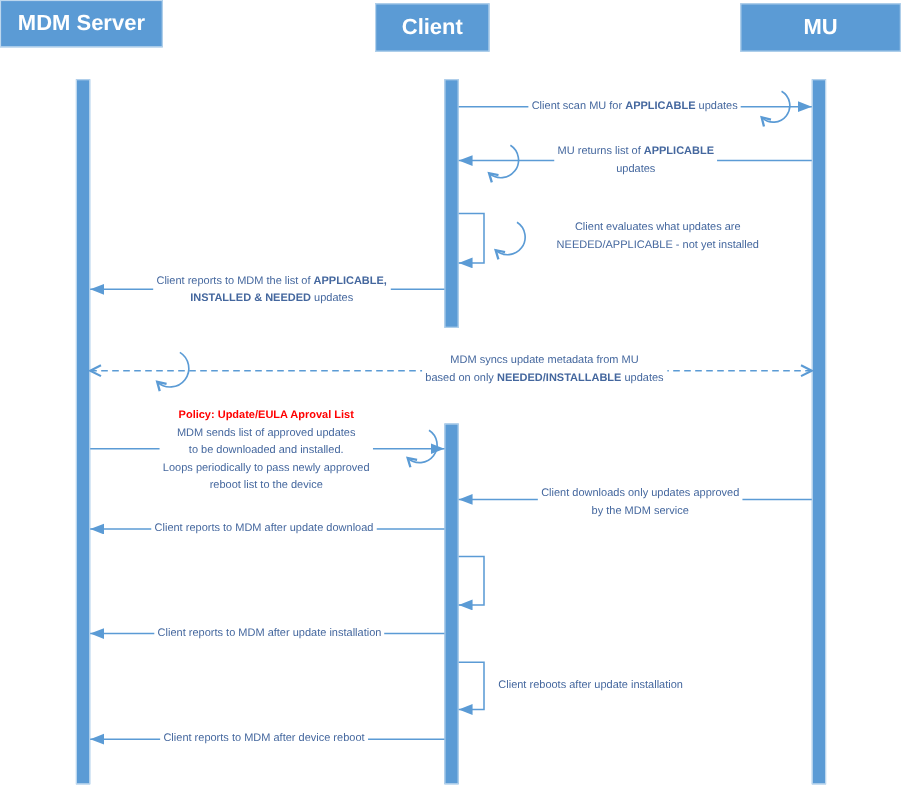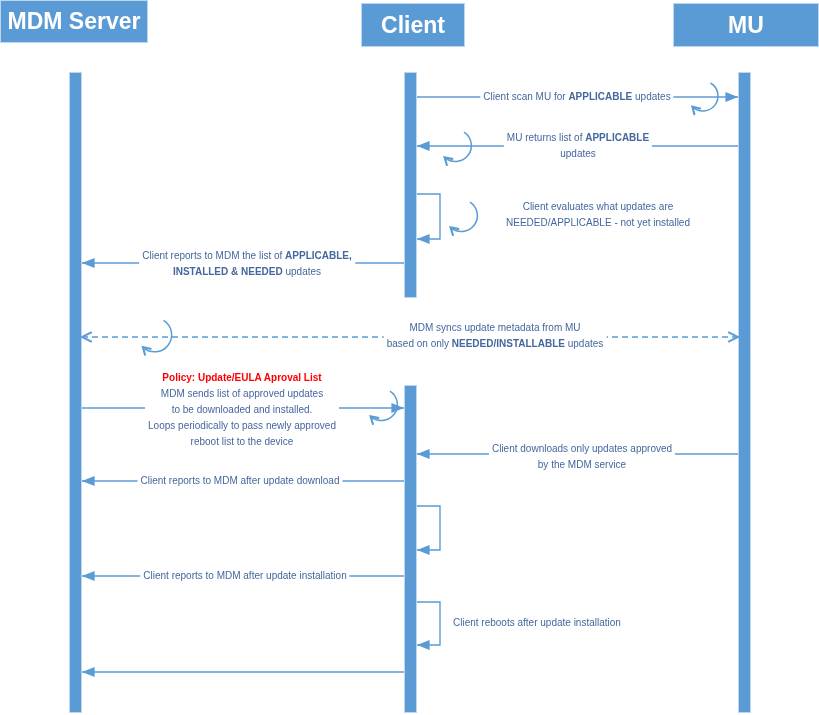"MDM Server" .actor { font-size: 23px -> 20px }
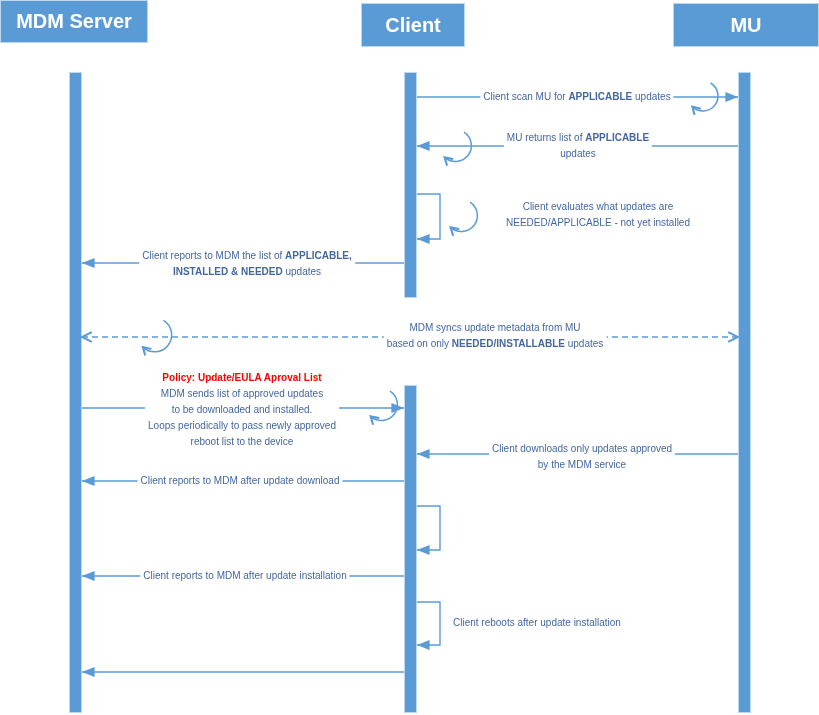"Client" div.actor { margin-left: 20px -> none }
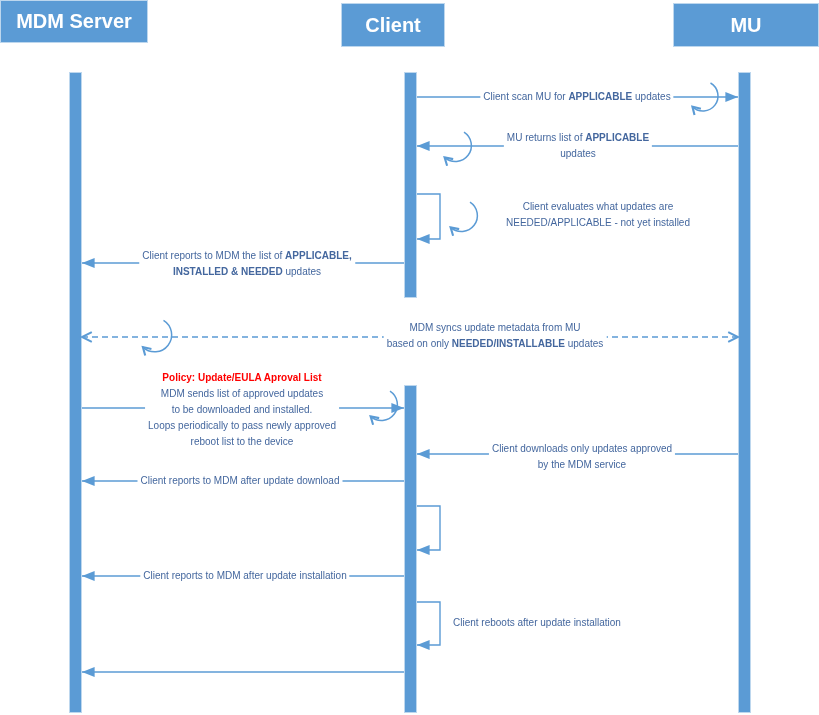"Client reports to MDM after device" div.label { html: none -> <div> <div><span>Client reports to MDM after device reboot</span></div> </div> }
